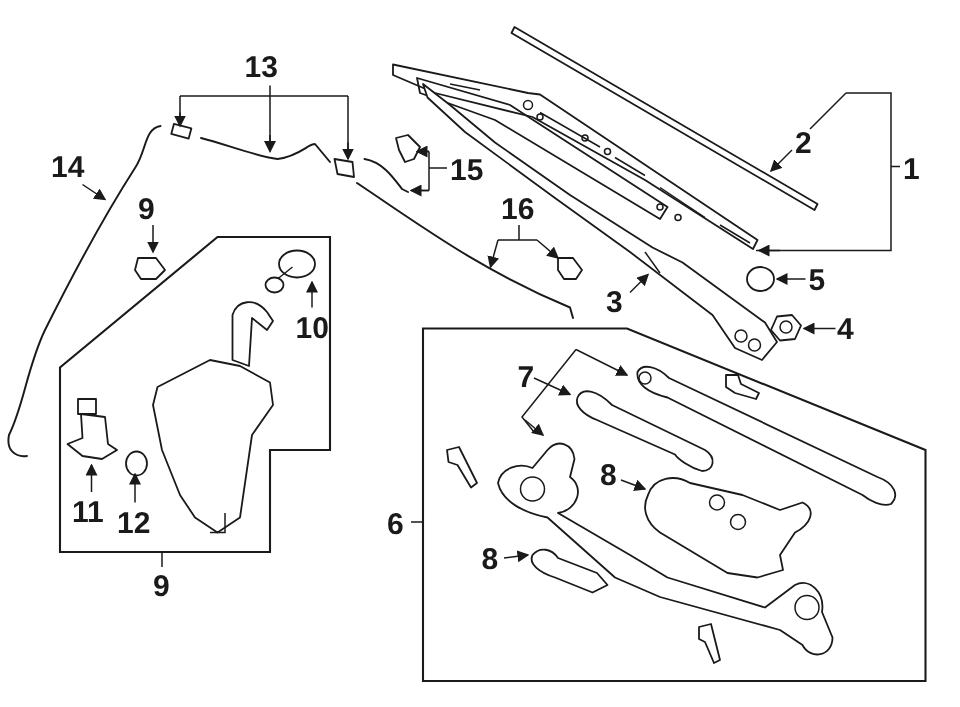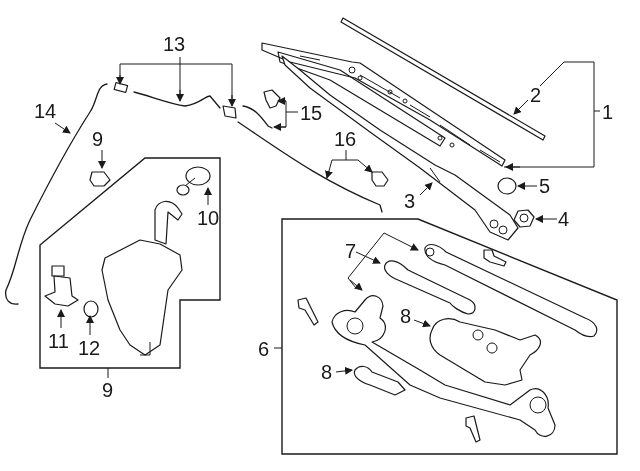"13" #stage { font-weight: none -> bold }
